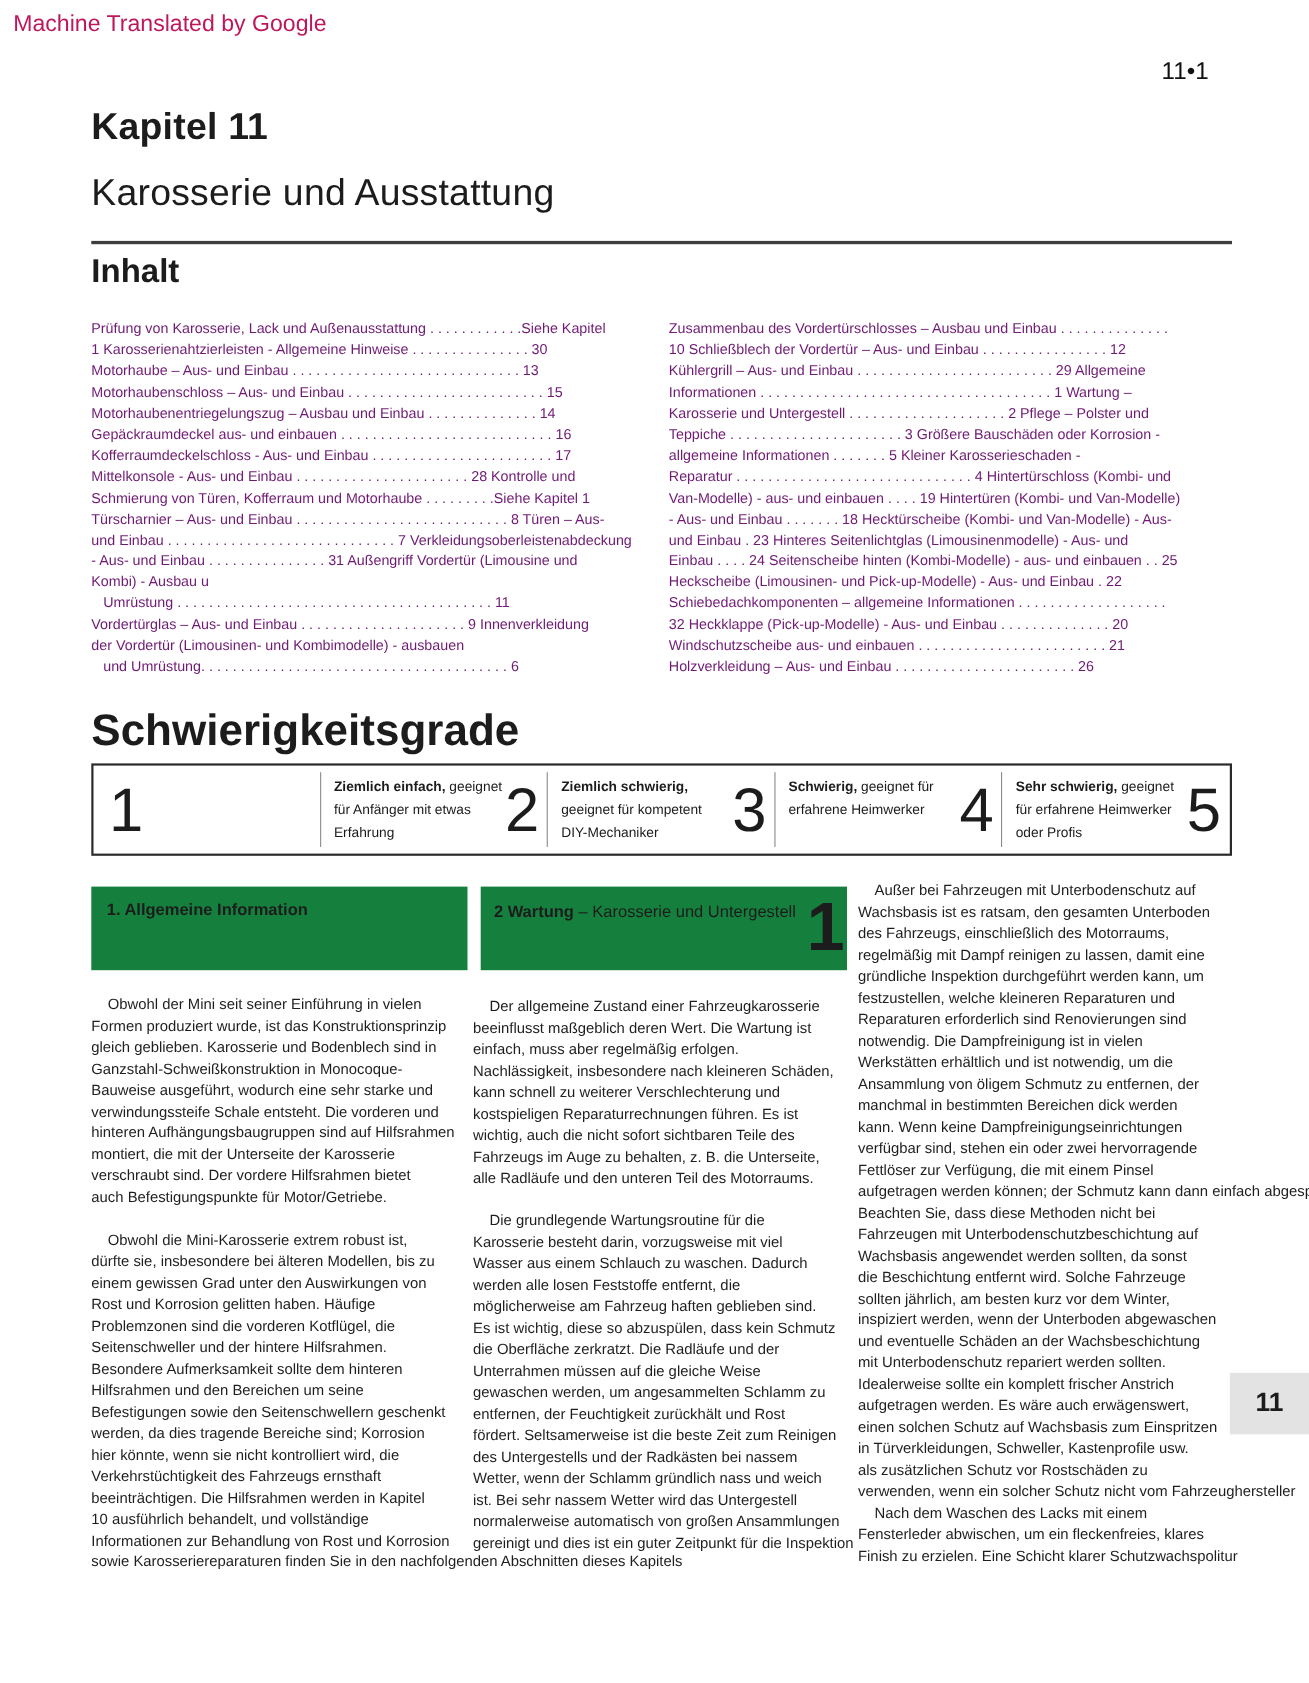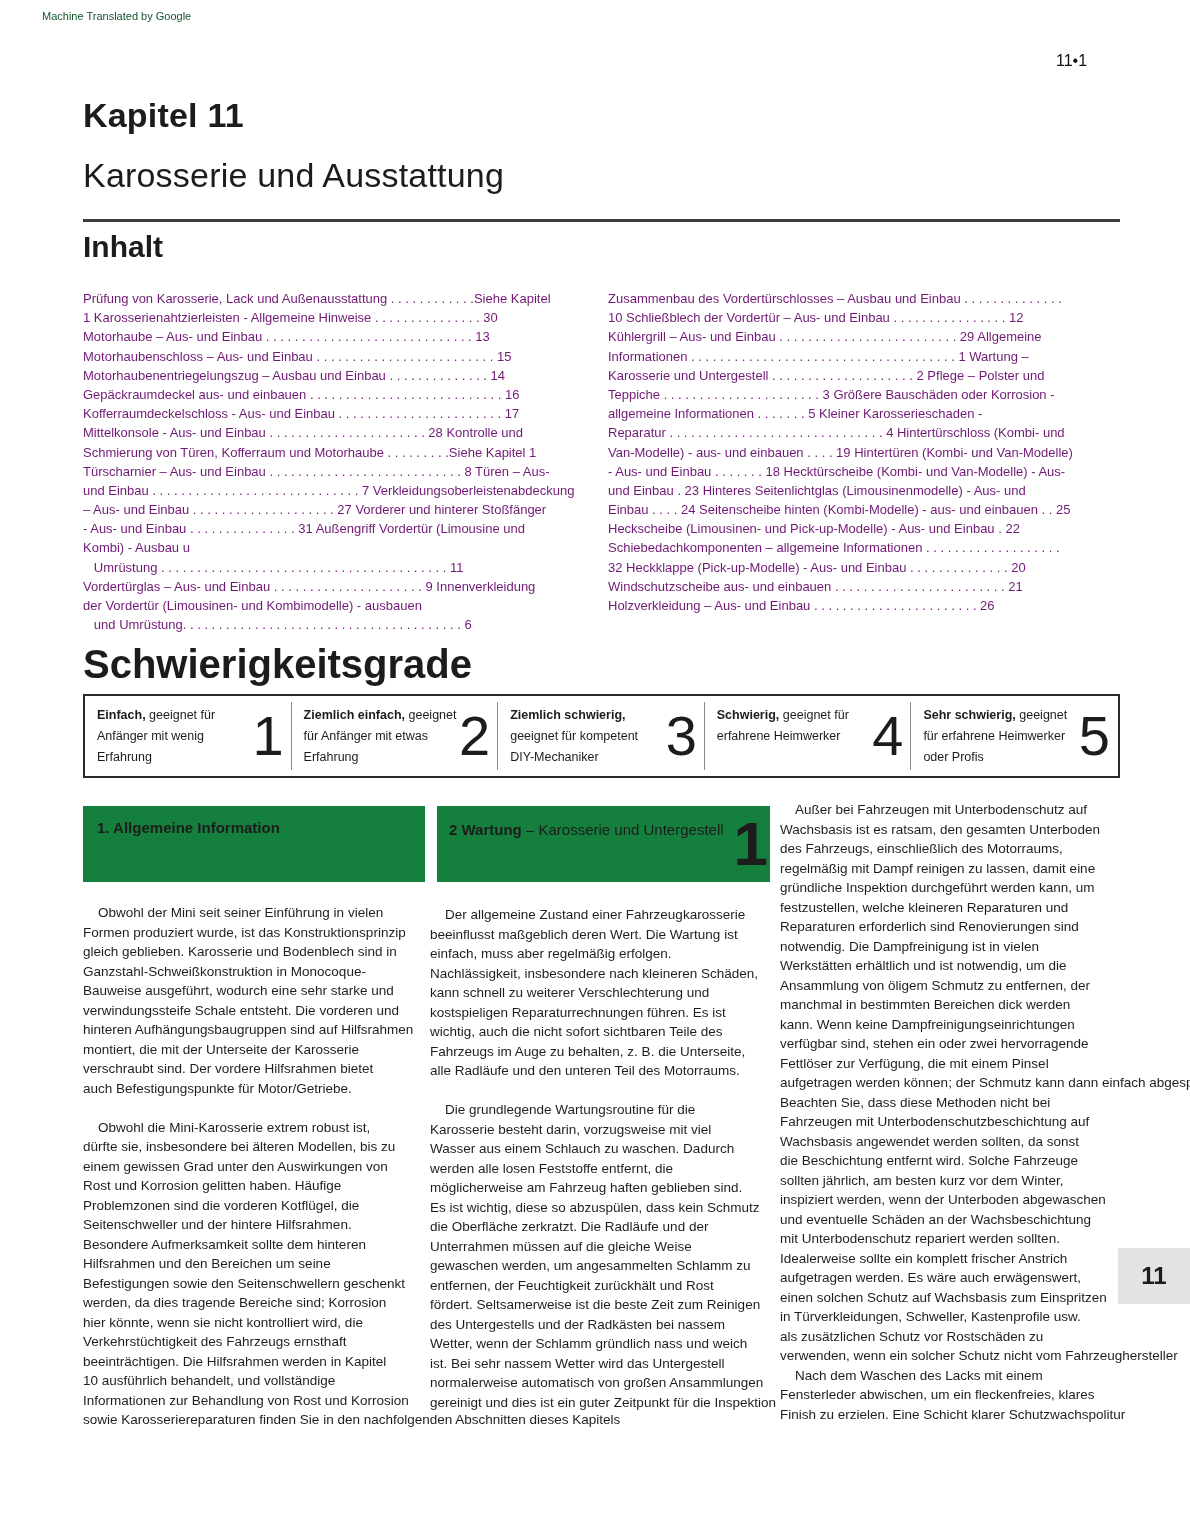"Machine Translated by Google" .watermark { color: #14532d -> #be185d; font-size: 11px -> 21px; left: 42px -> 12px }
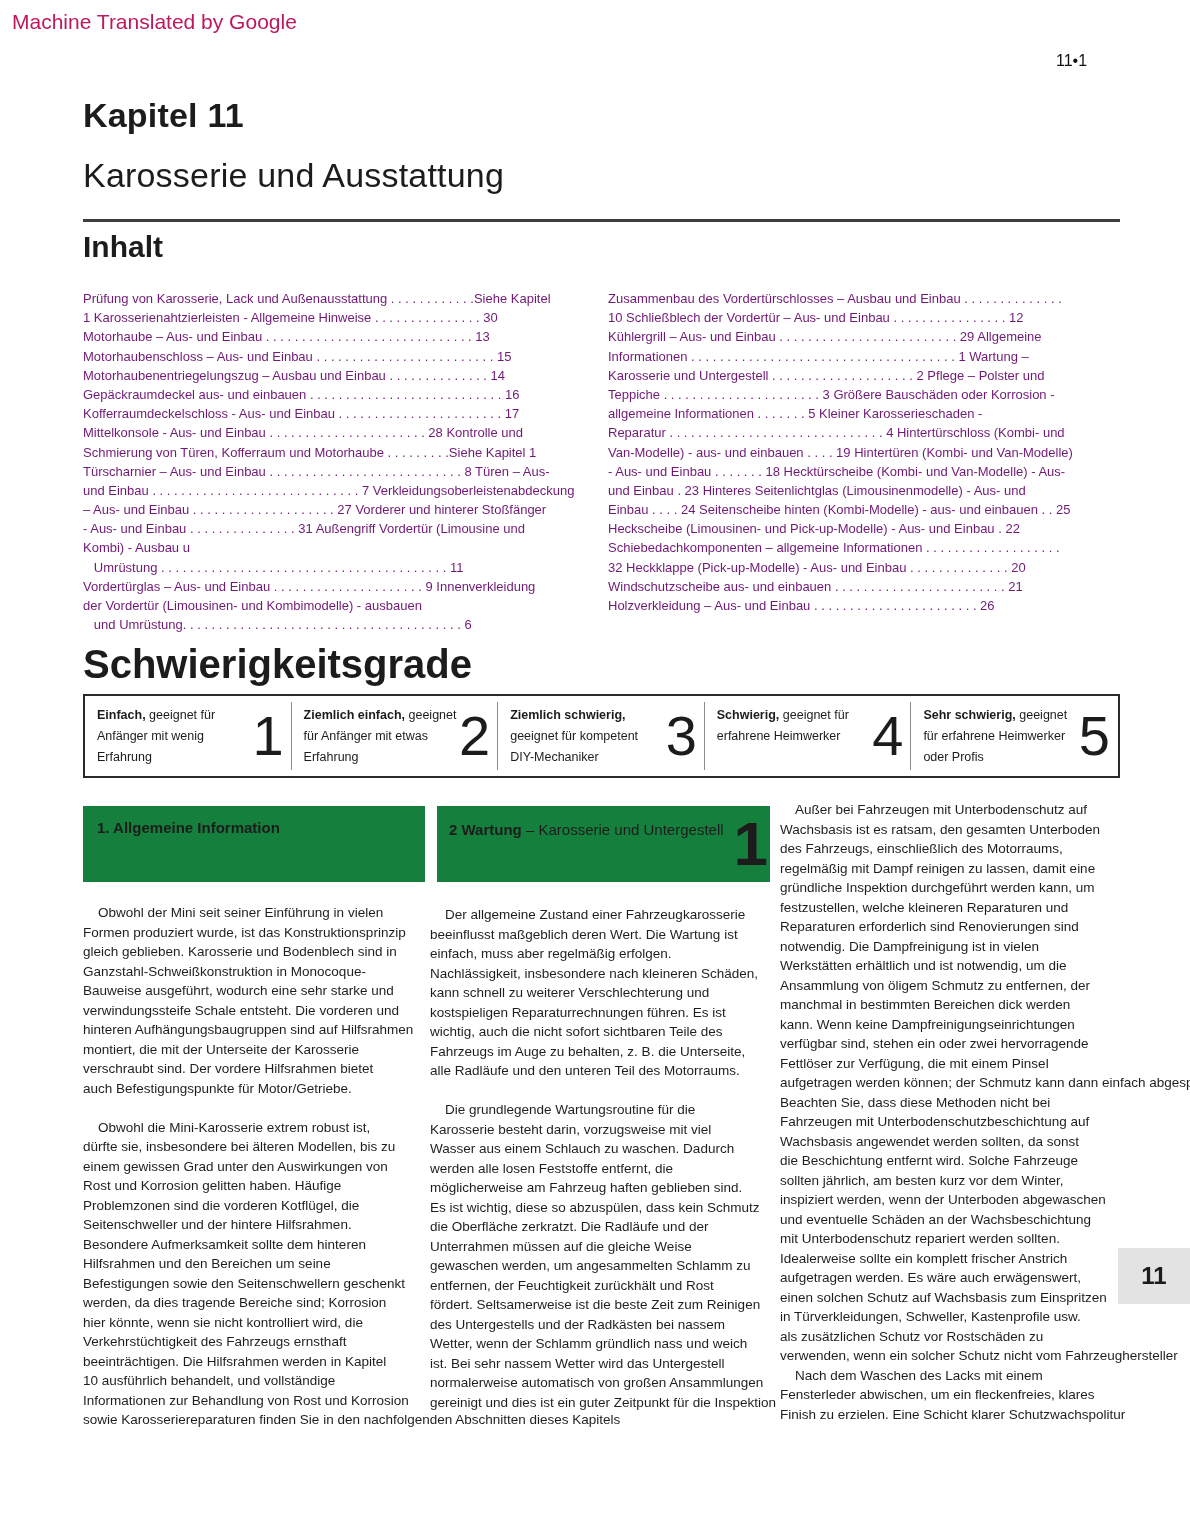"11•1" .pagenum { font-size: 16px -> 22px }
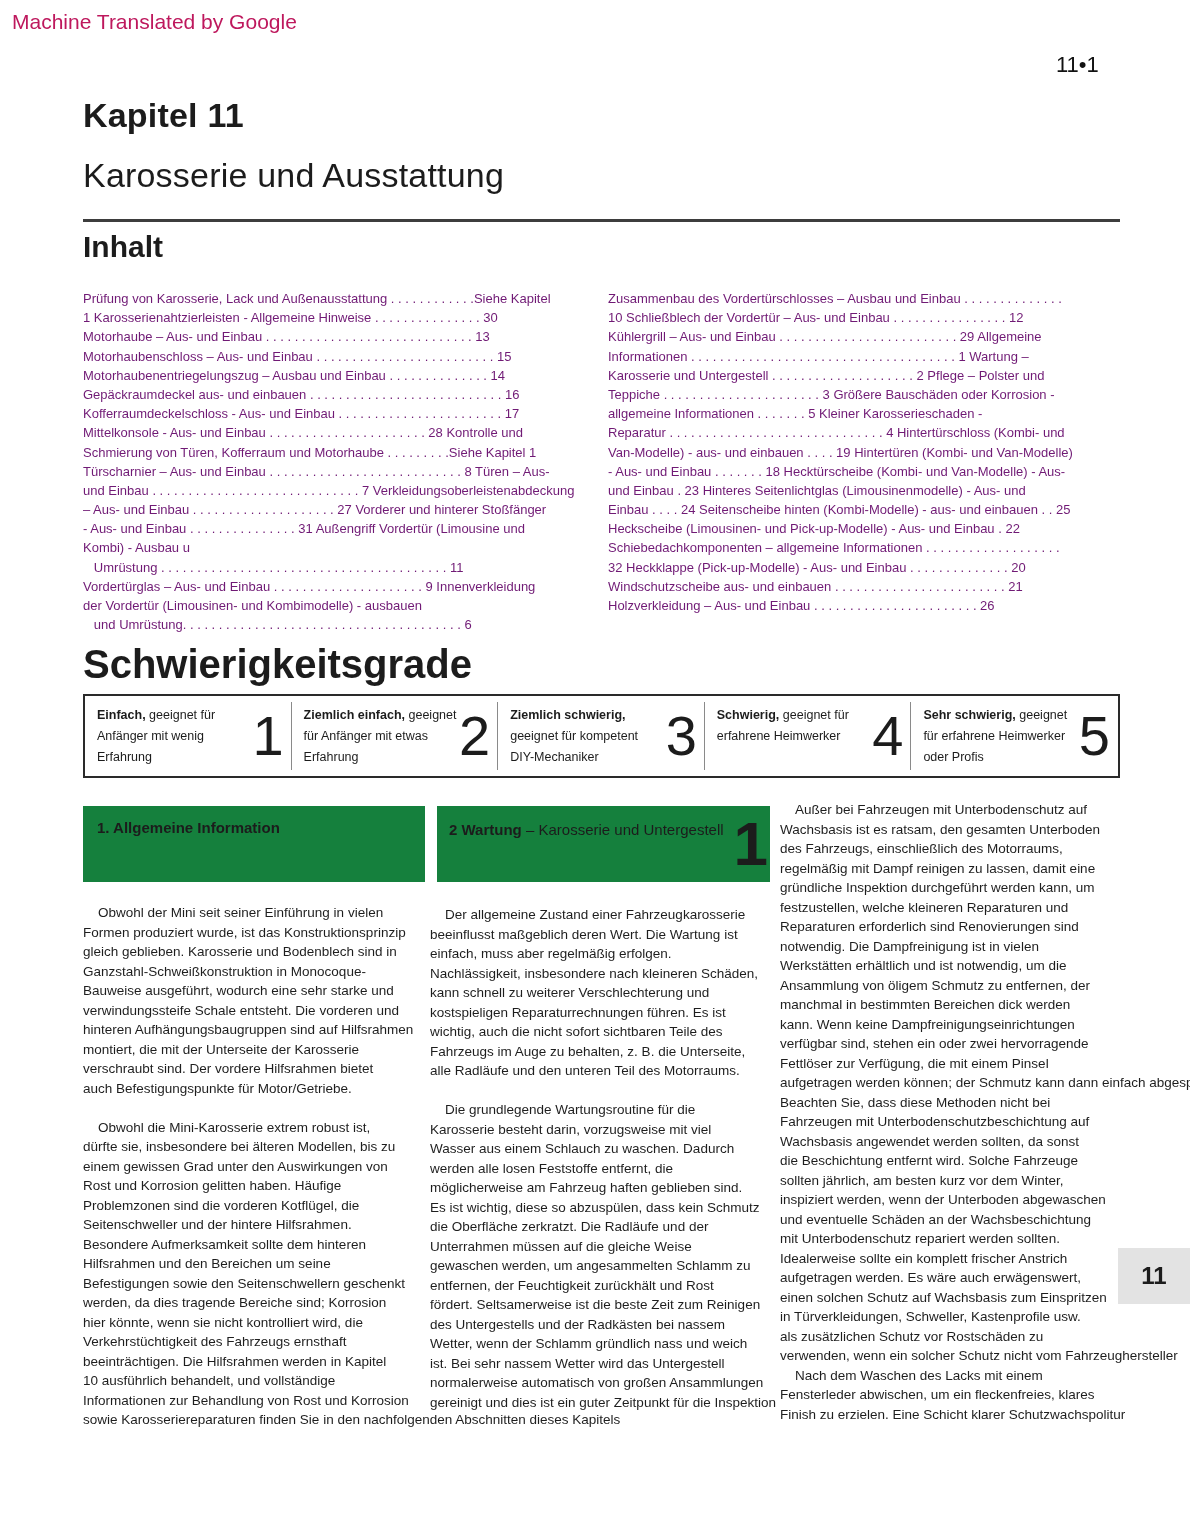"– Aus- und Einbau ." div.toc-line { html: <div>– Aus- und Einbau . . . . . . . . . . . . . . . . . . . . 27 Vorderer und hinterer Stoßfänger</div> -> none }
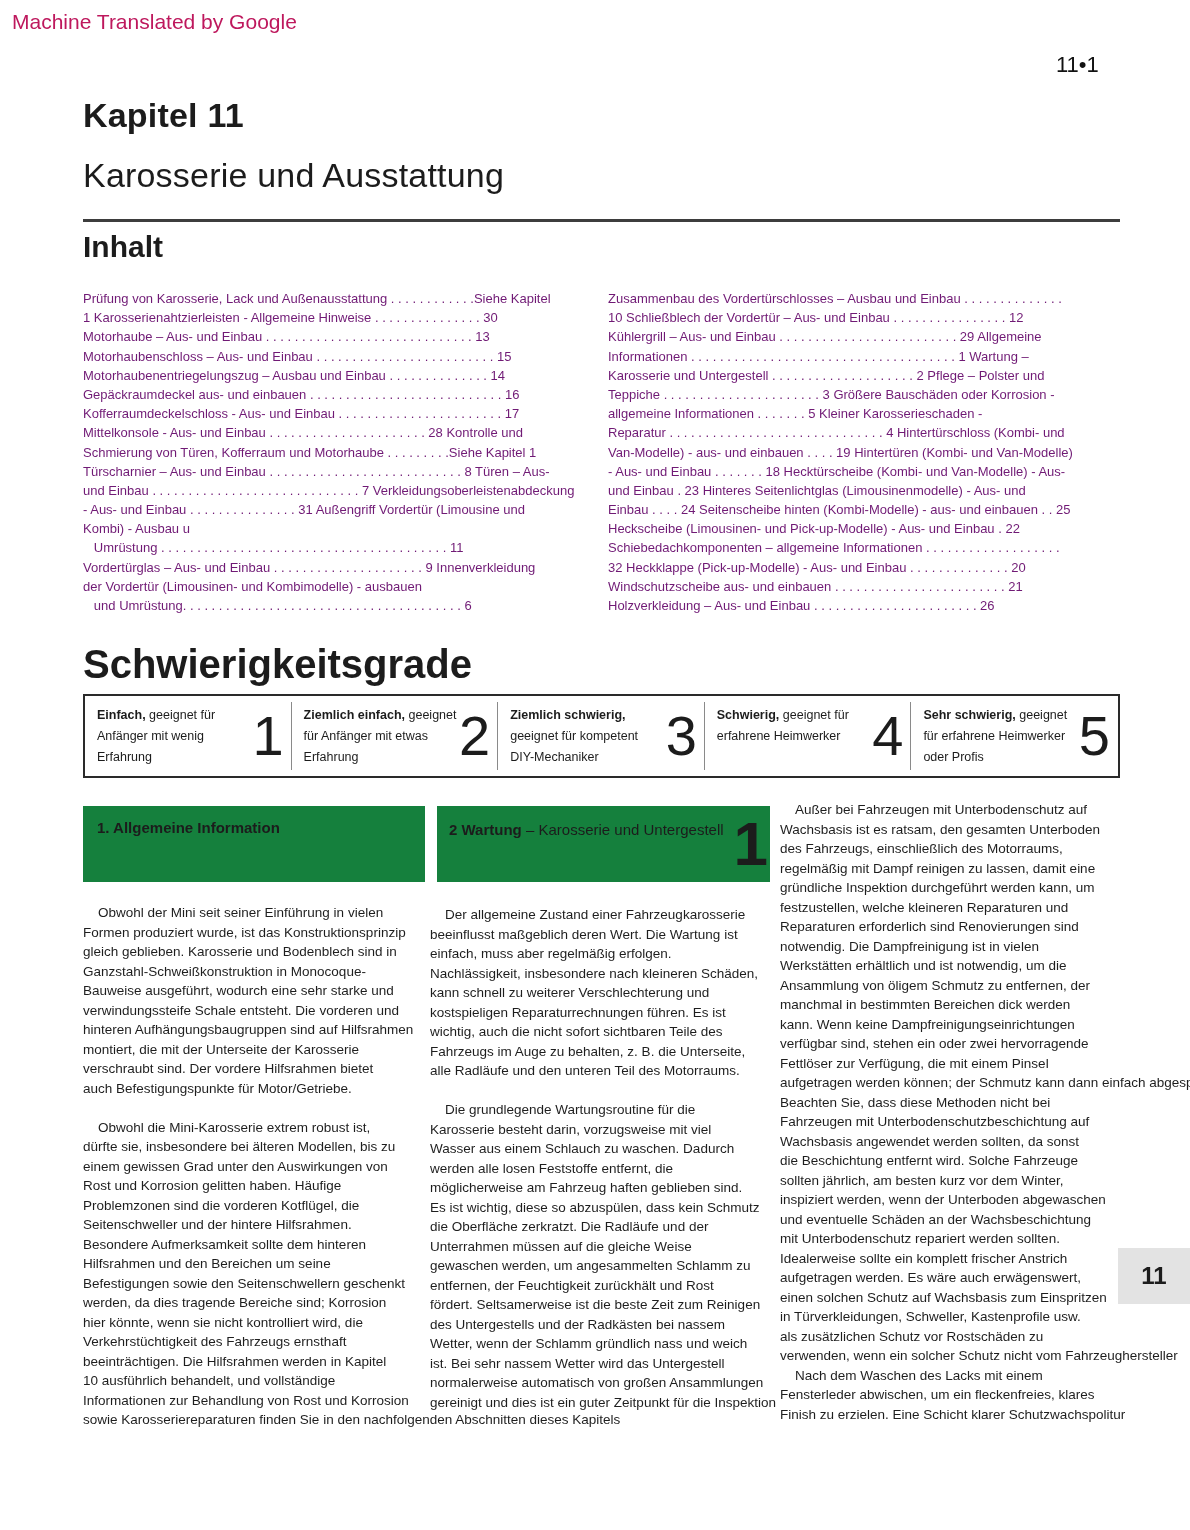"Einfach, geeignet für Anfänger mit" div.dtext { html: <div><span>Einfach,</span> <span>geeignet für Anfänger mit wenig Erfahrung</span></div> -> none }
